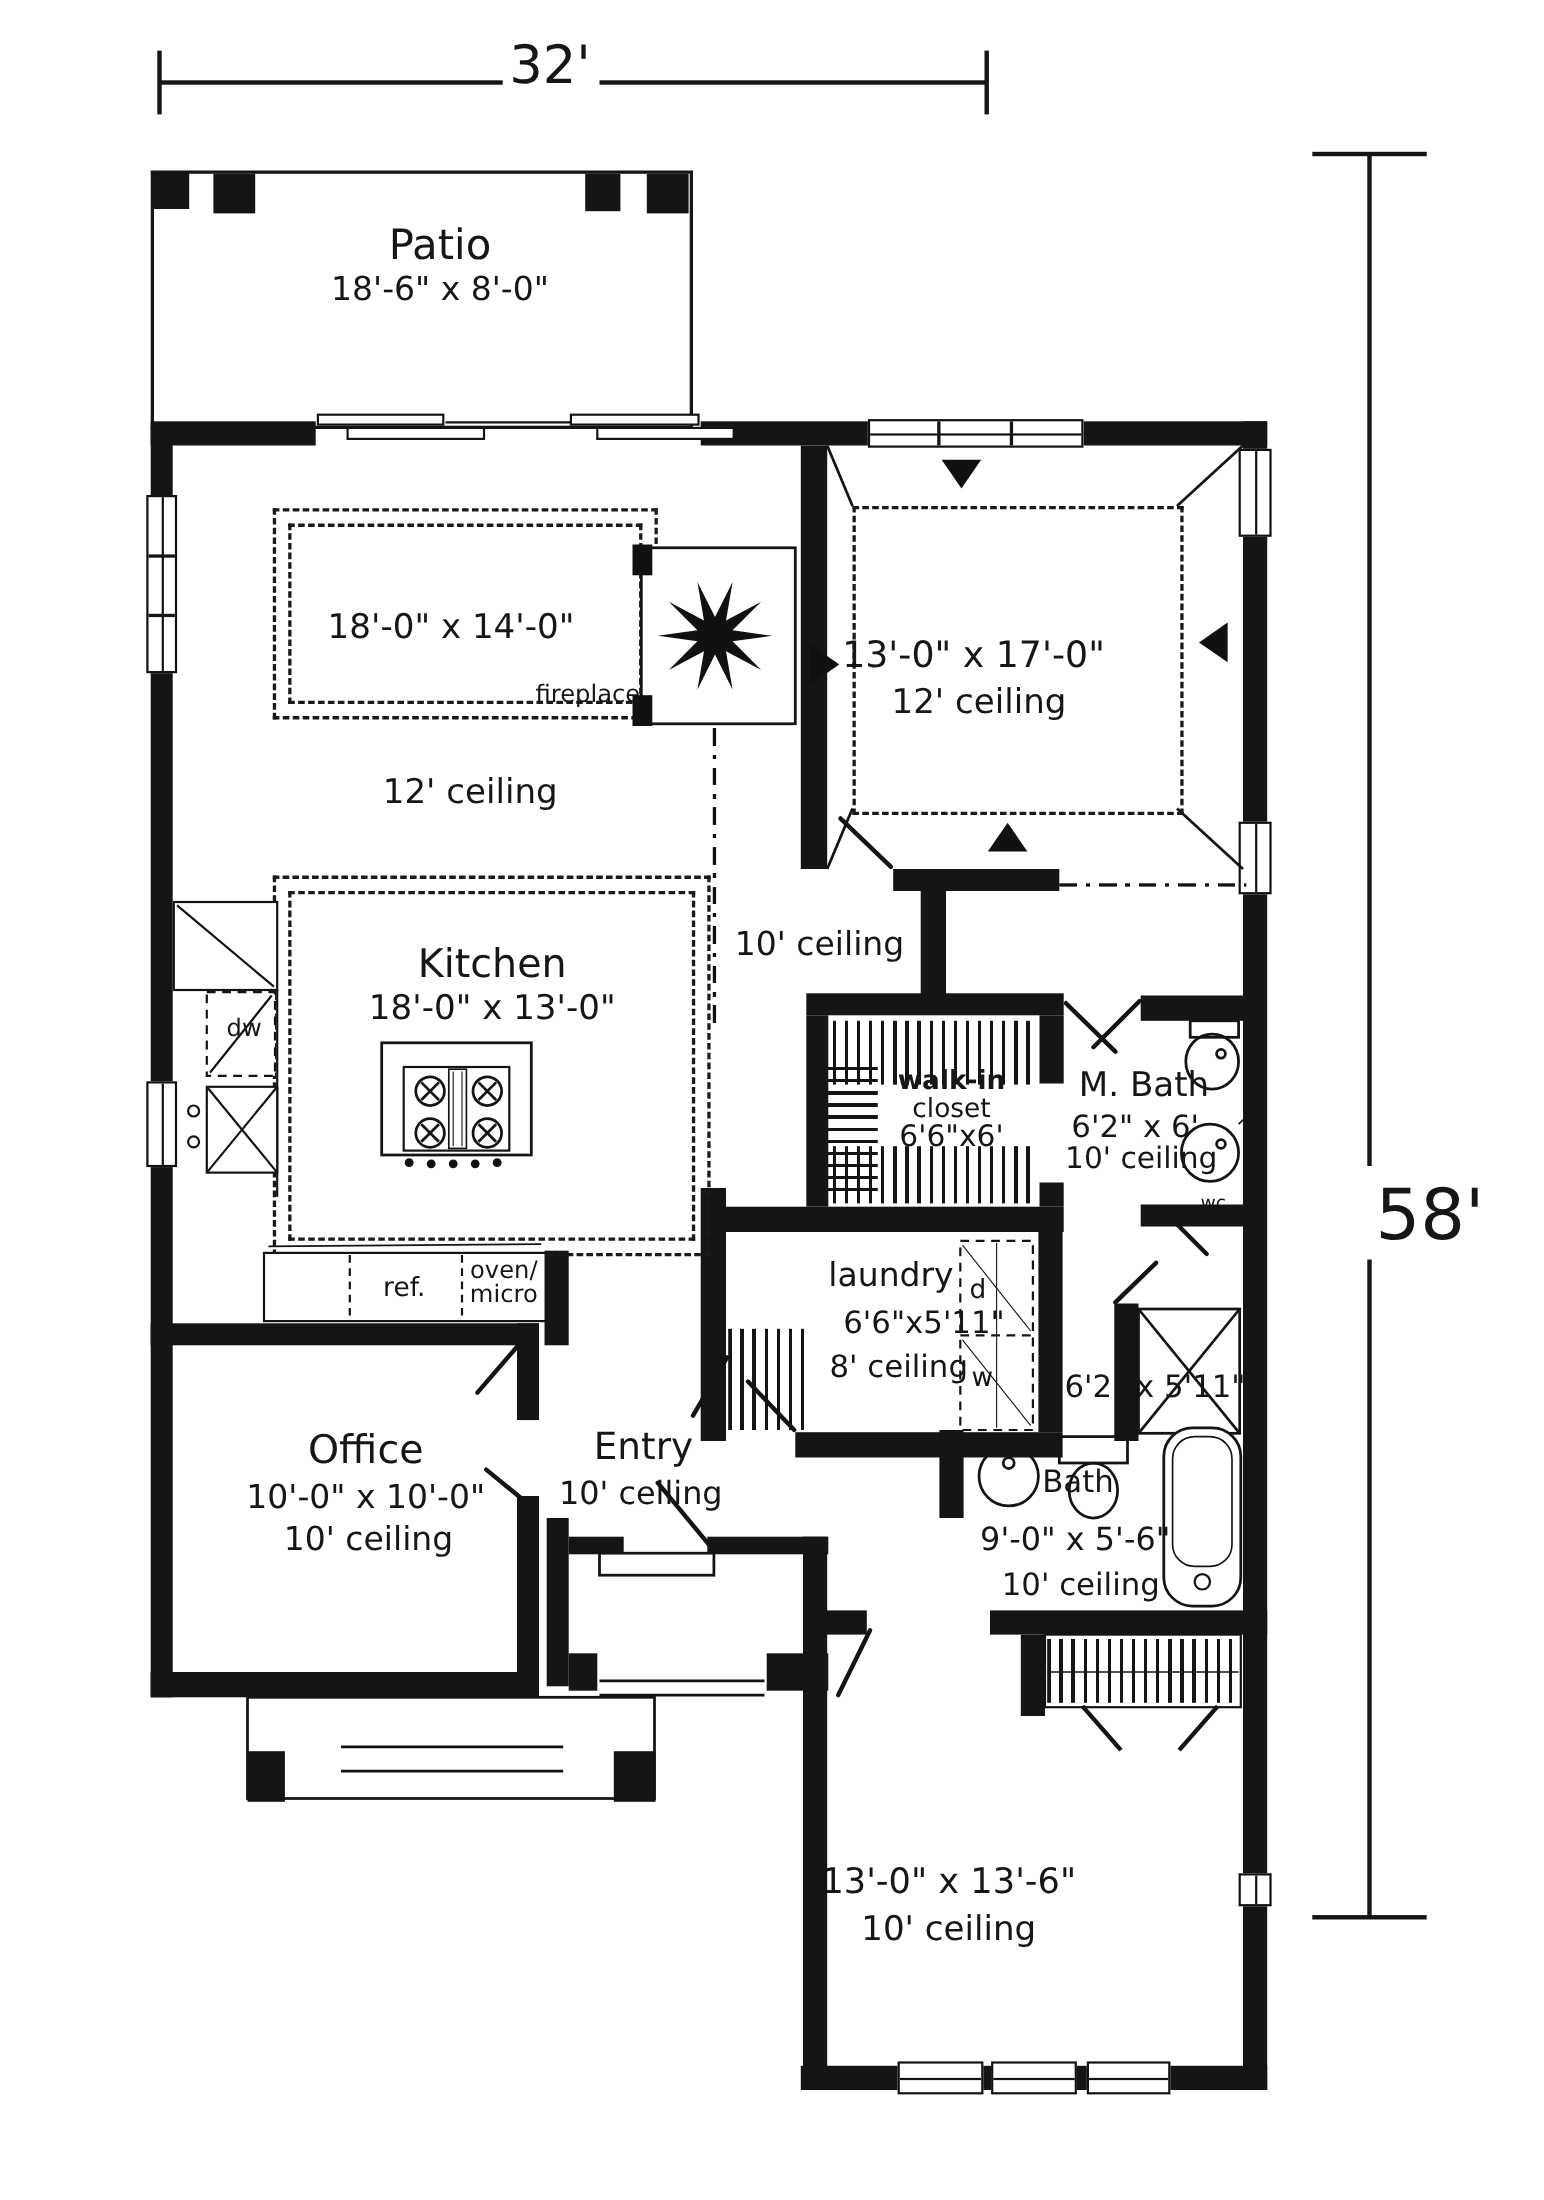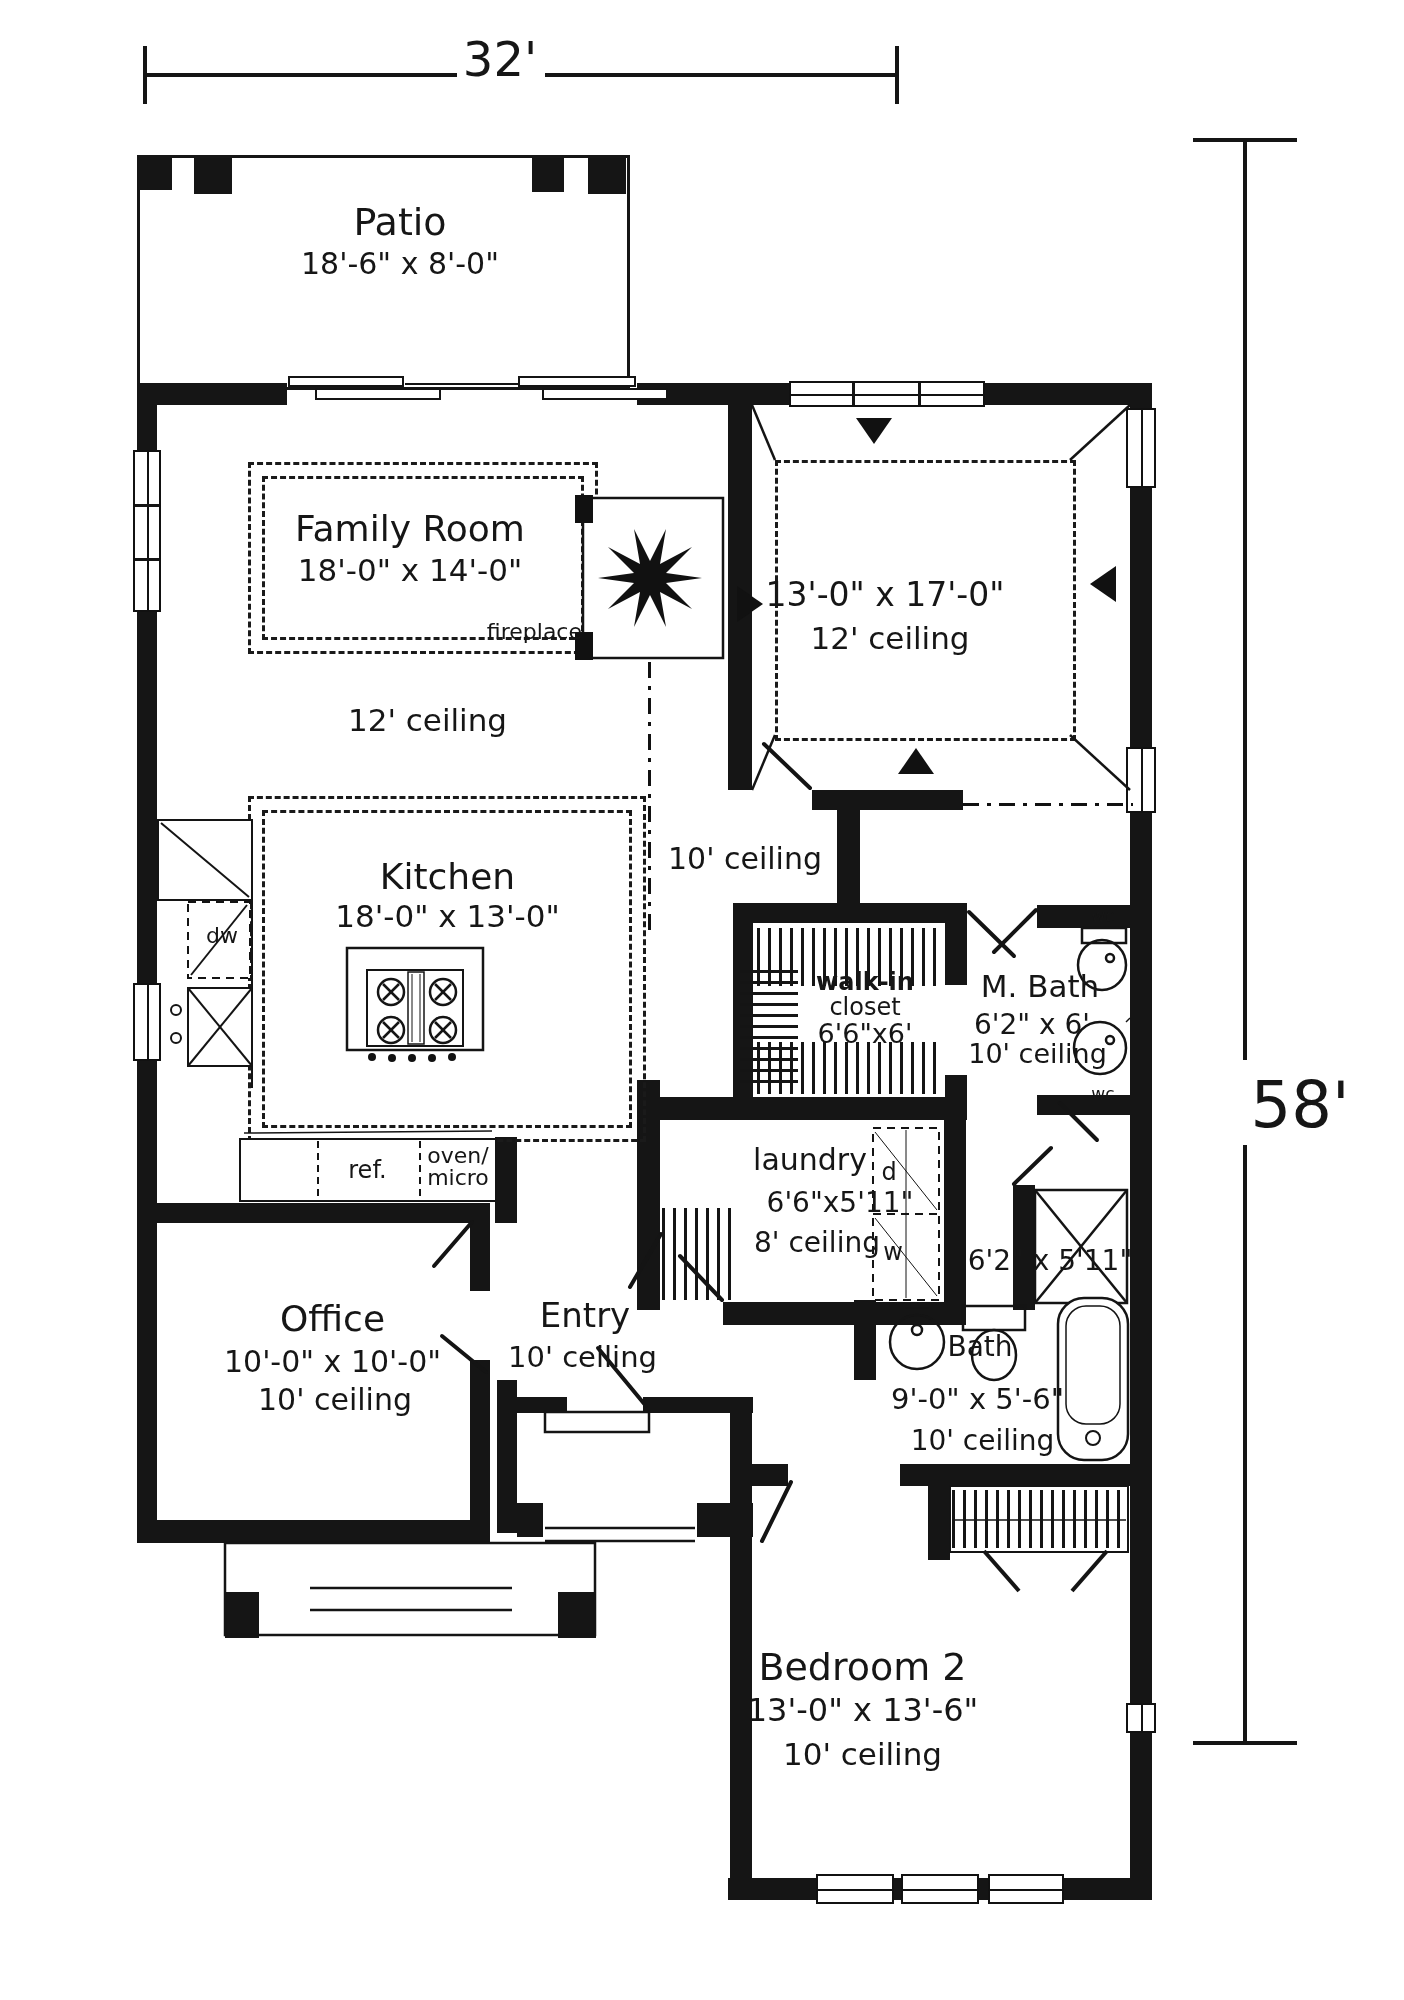"Family Room" div.lbl { html: <div><span>Family Room</span></div> -> none }
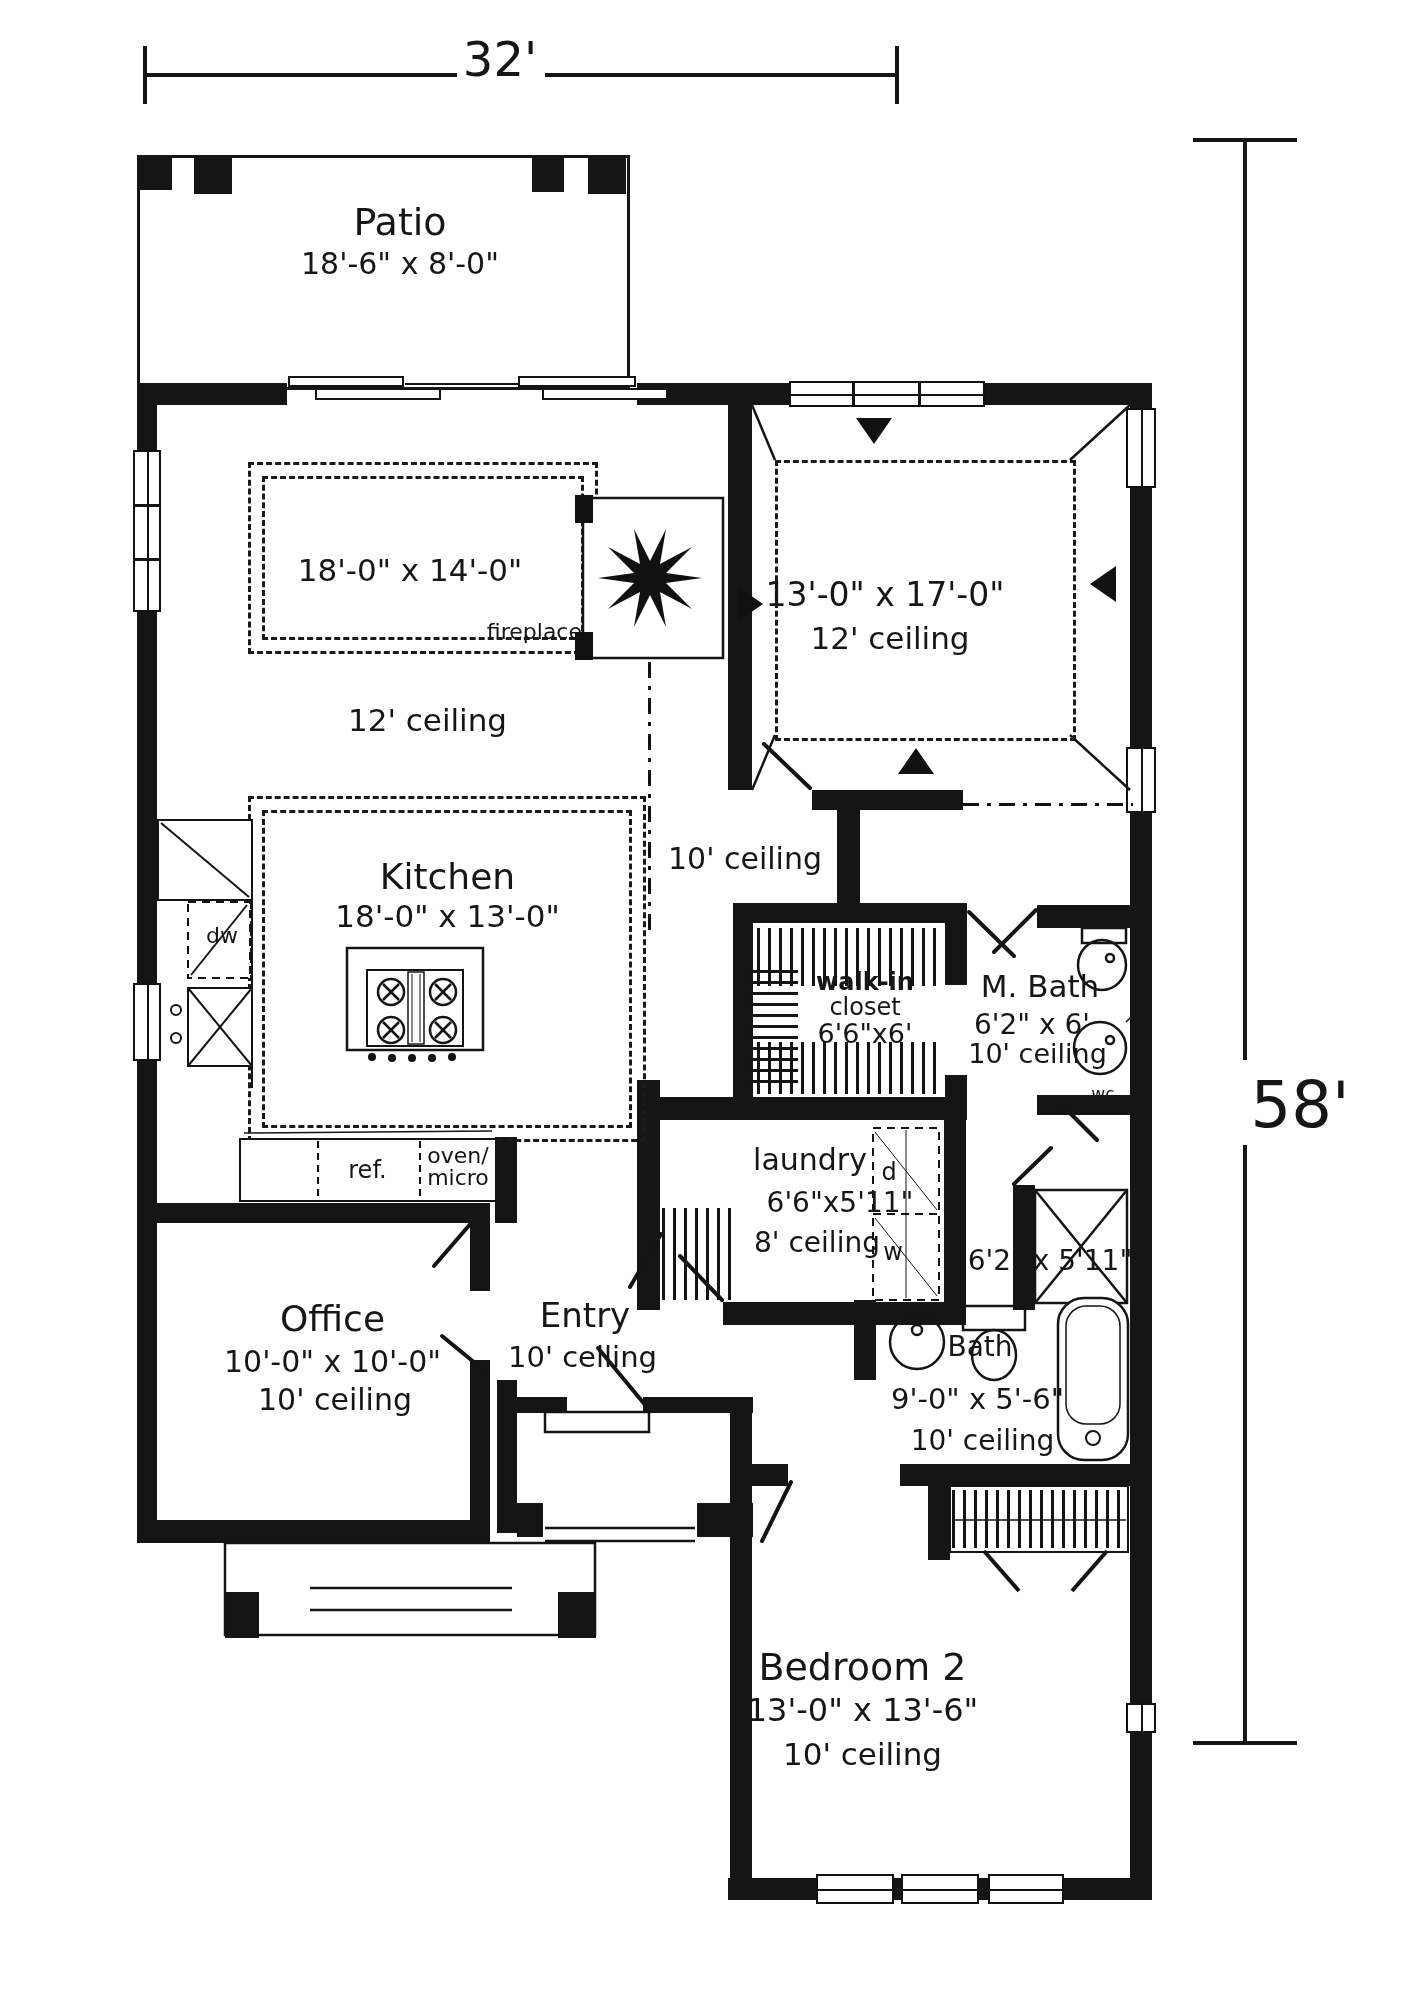"Bedroom 2" div.lbl { html: <div><span>Bedroom 2</span></div> -> none }
